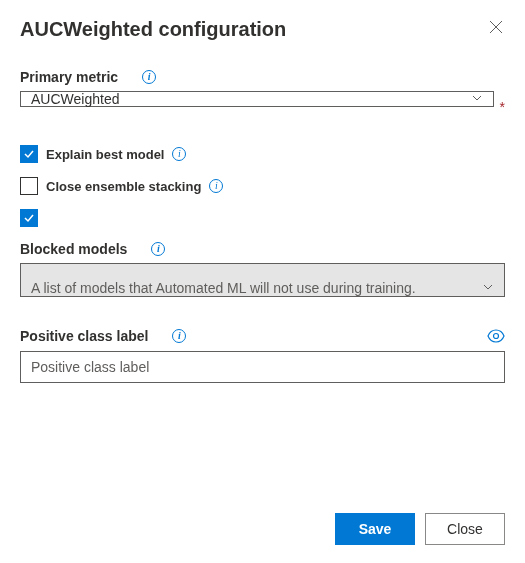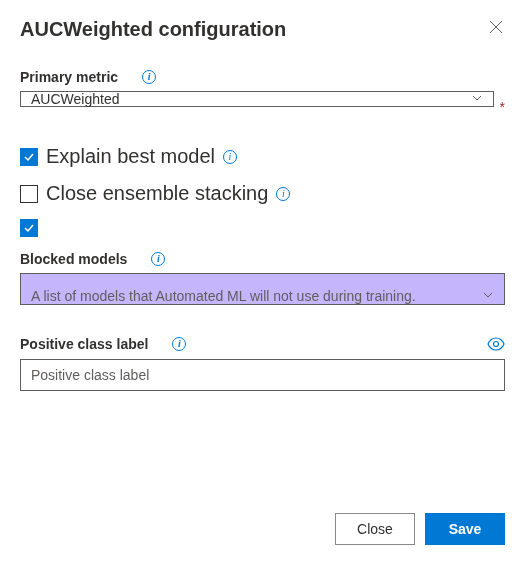"Explain best model" .checkbox-label { font-size: 20px -> 13px; font-weight: none -> bold }
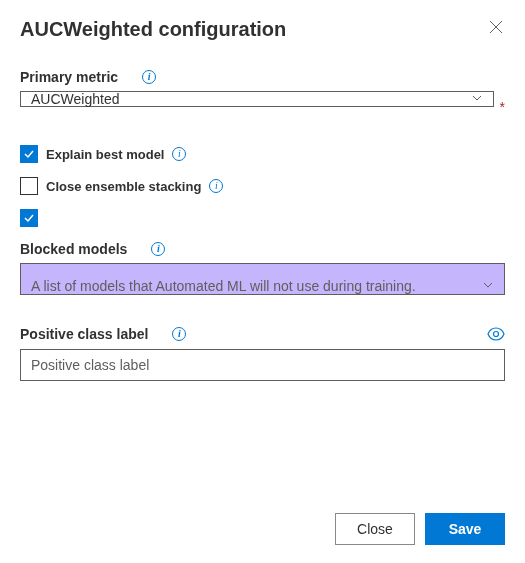"A list of models that" .blocked-select { align-items: flex-end -> flex-start; background: #c4b5fd -> #e5e5e5; padding: 0 10px -> 16px 10px }
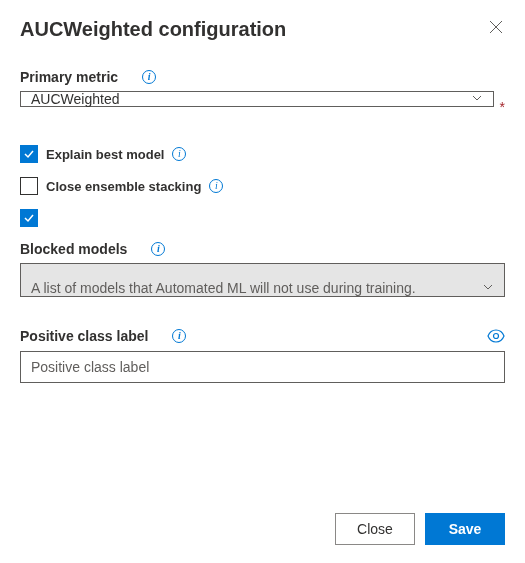"Close" button.btn { order: before "Save" -> after "Save" }
